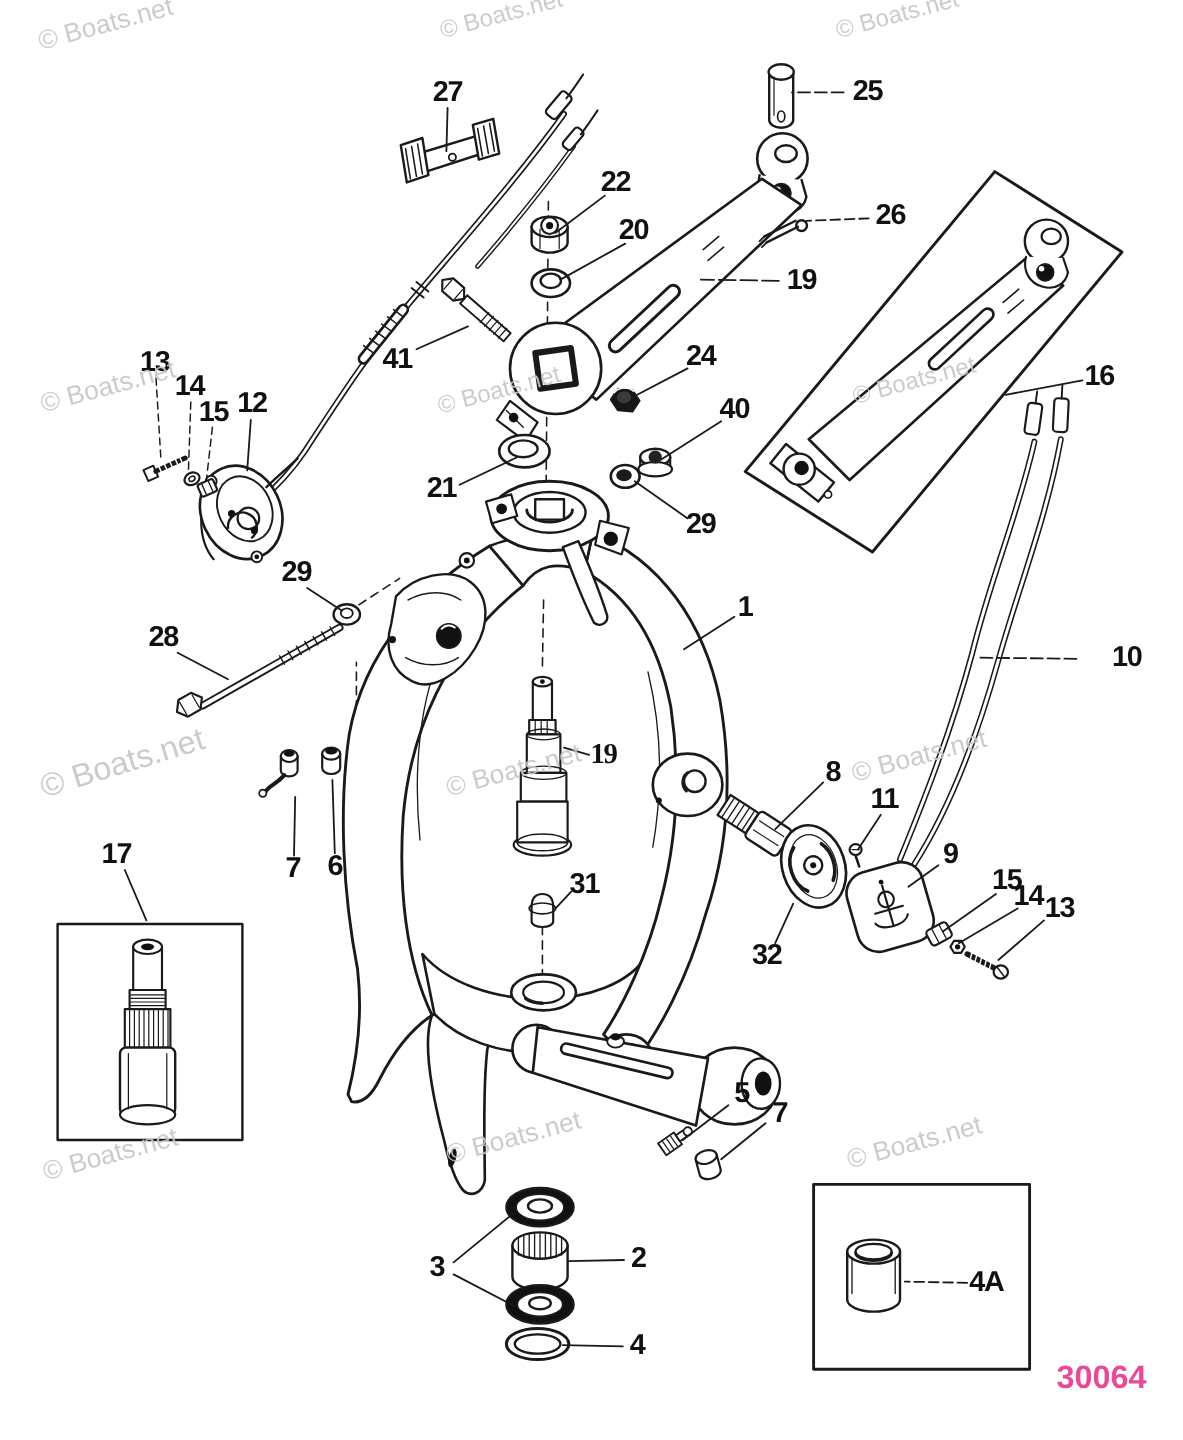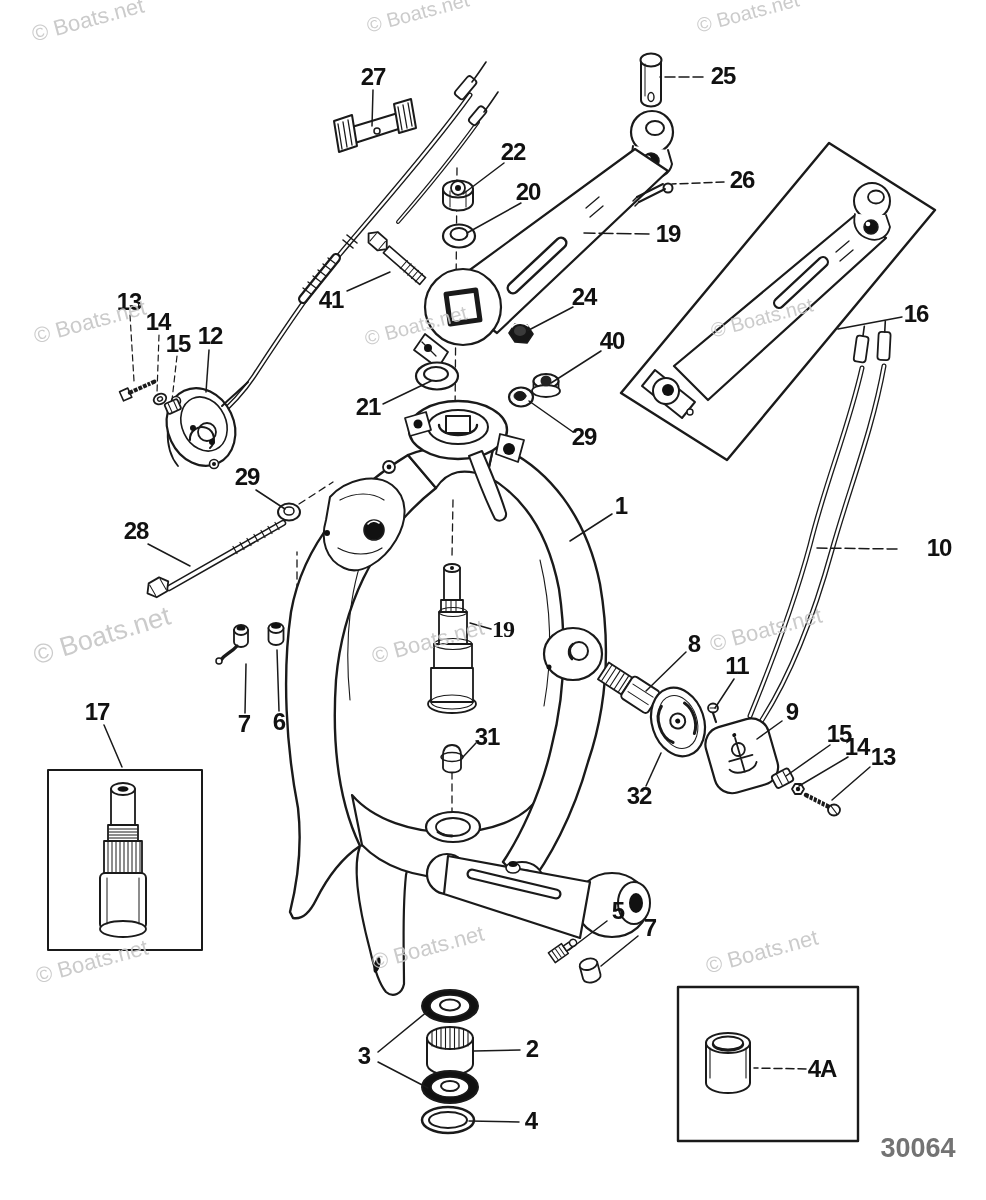"30064" .diagram-number { color: #737373 -> #ec4899 }
